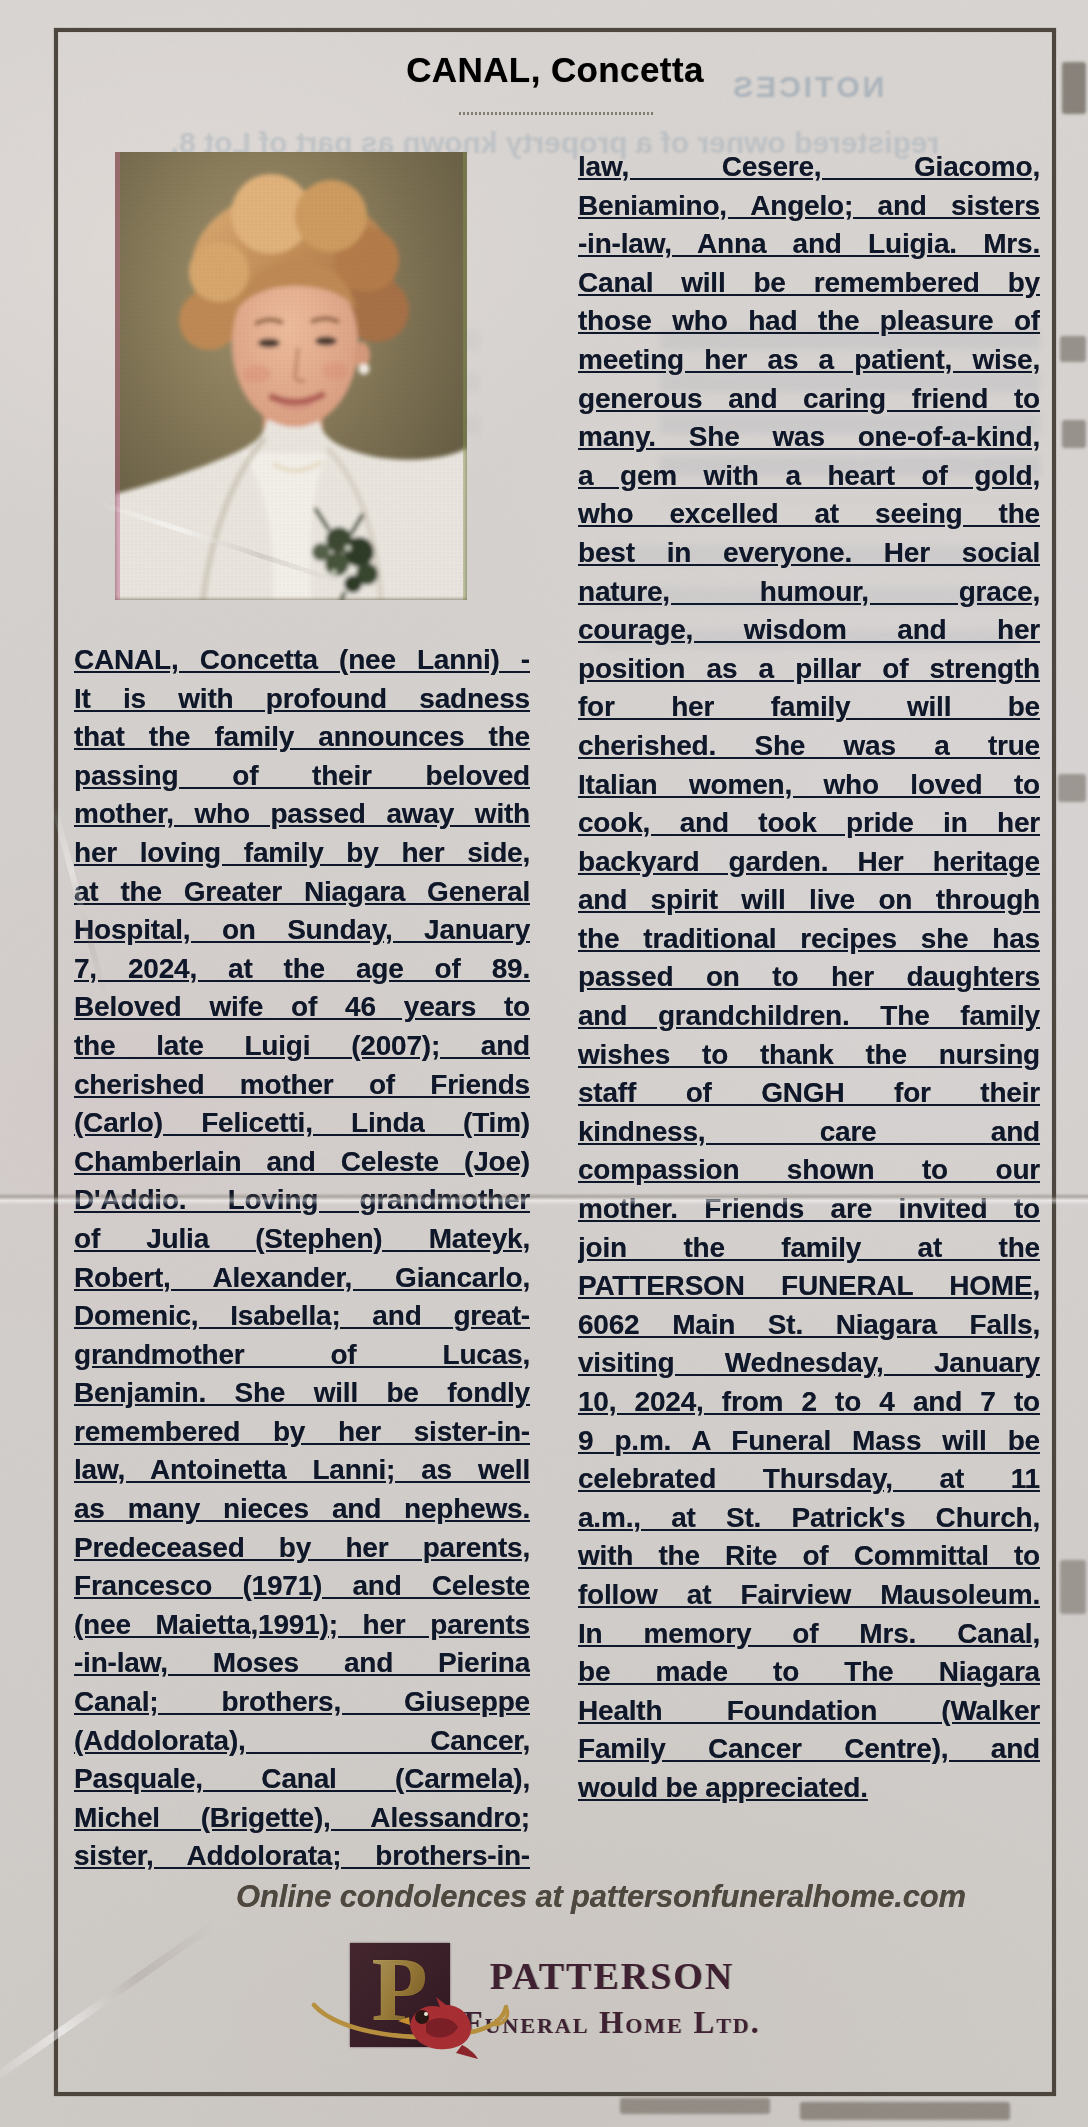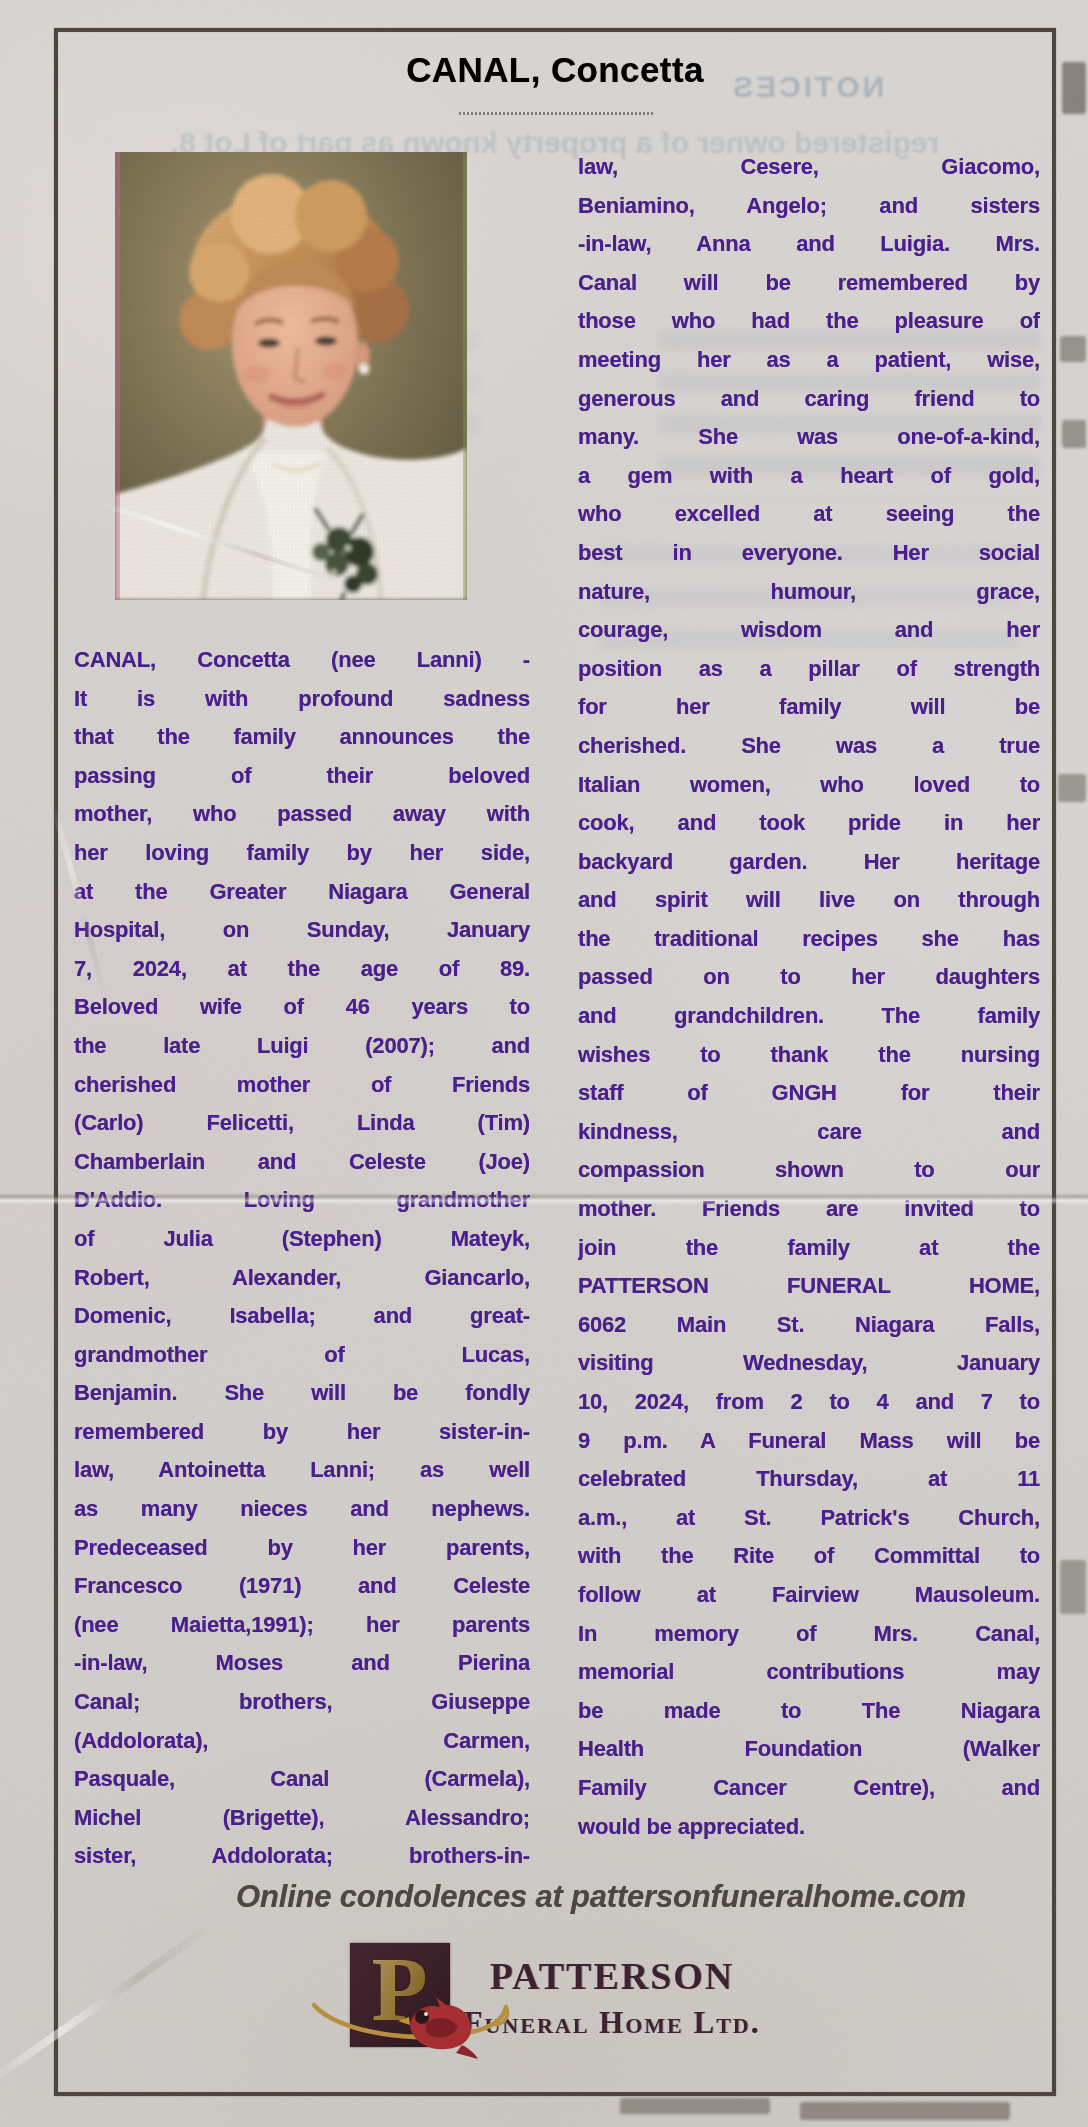"law, Cesere, Giacomo," .col { color: #4c1d95 -> #0f172a; font-size: 22px -> 28px; text-decoration: none -> underline }
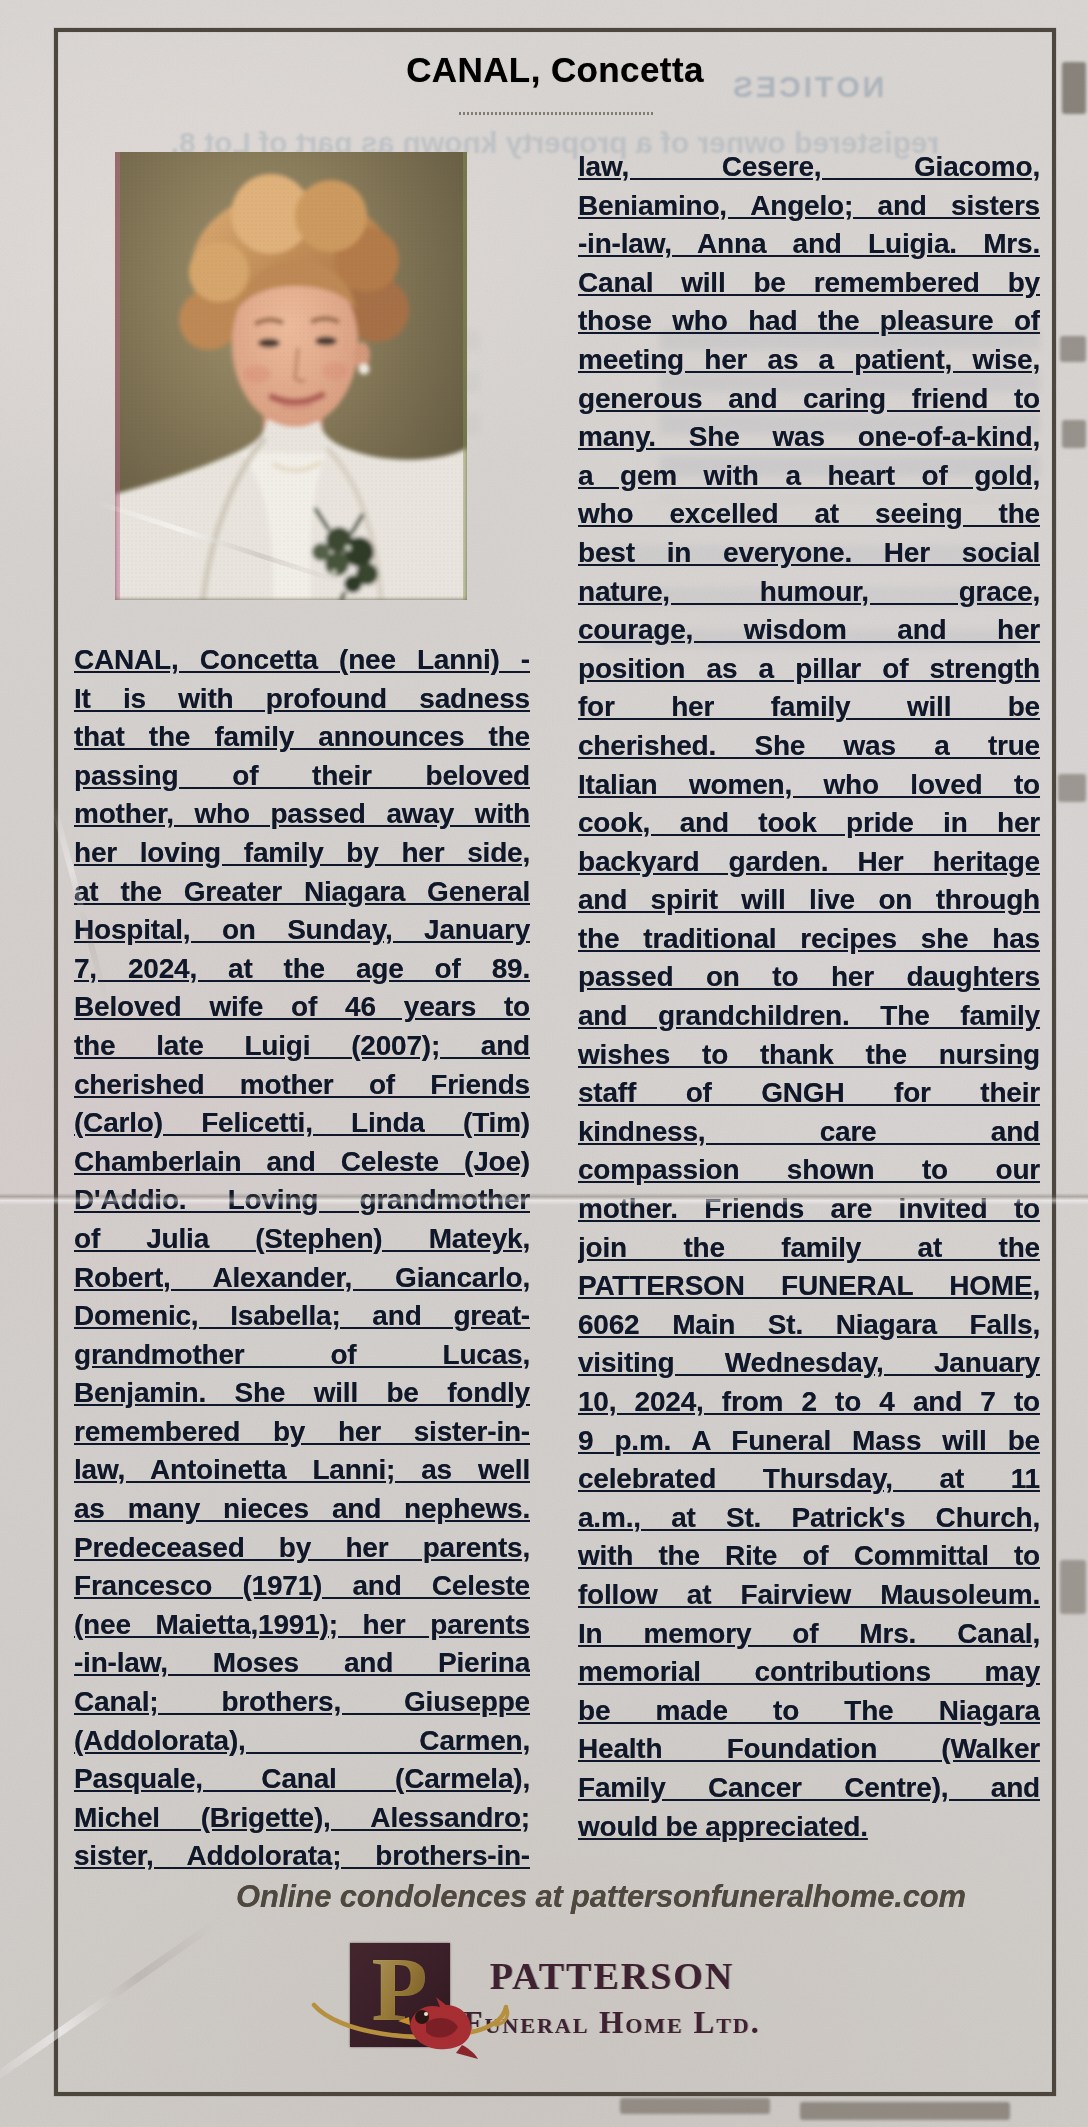"memorial contributions may" div.tline { html: <div>memorial contributions may</div> -> none }
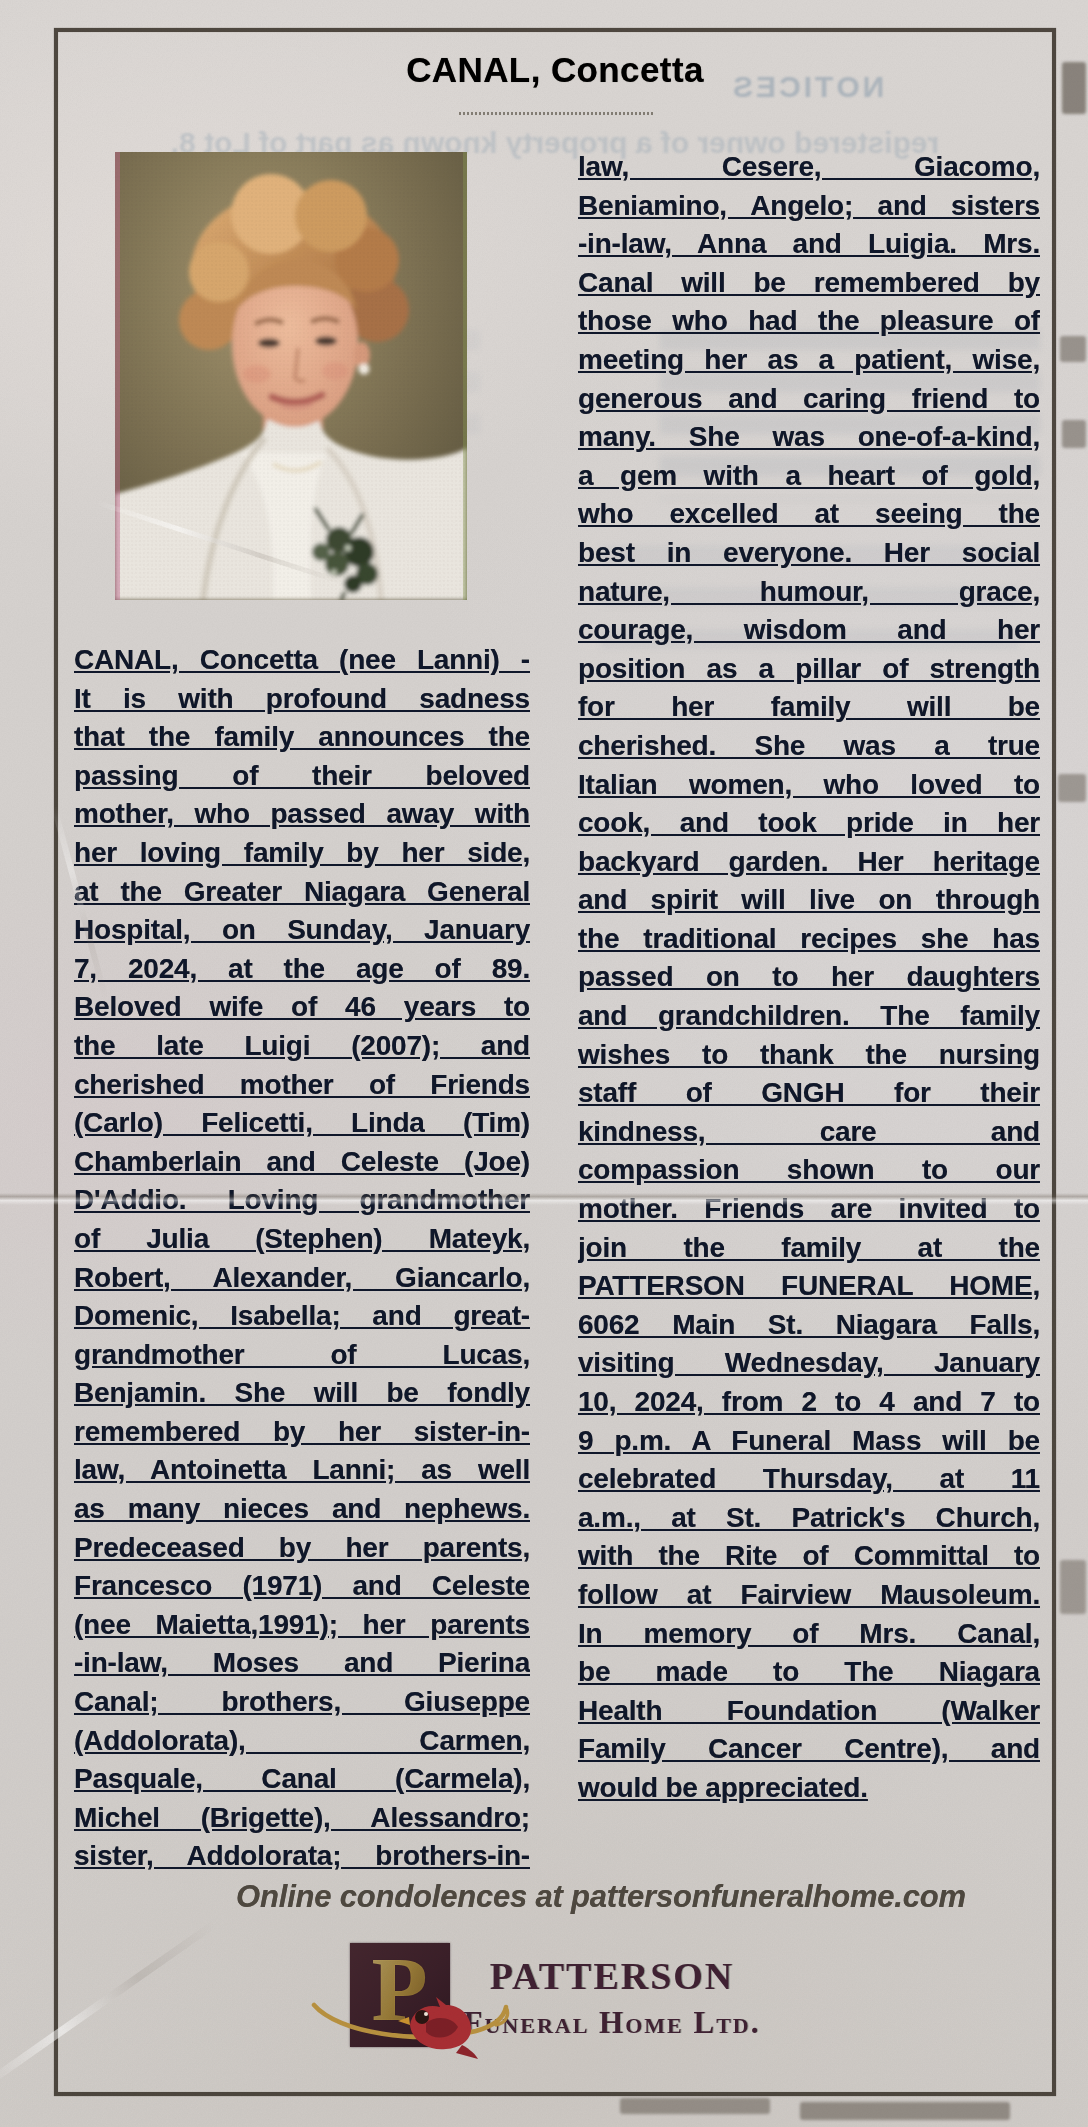"(Addolorata), Carmen," div.tline { text: Carmen -> Cancer }
